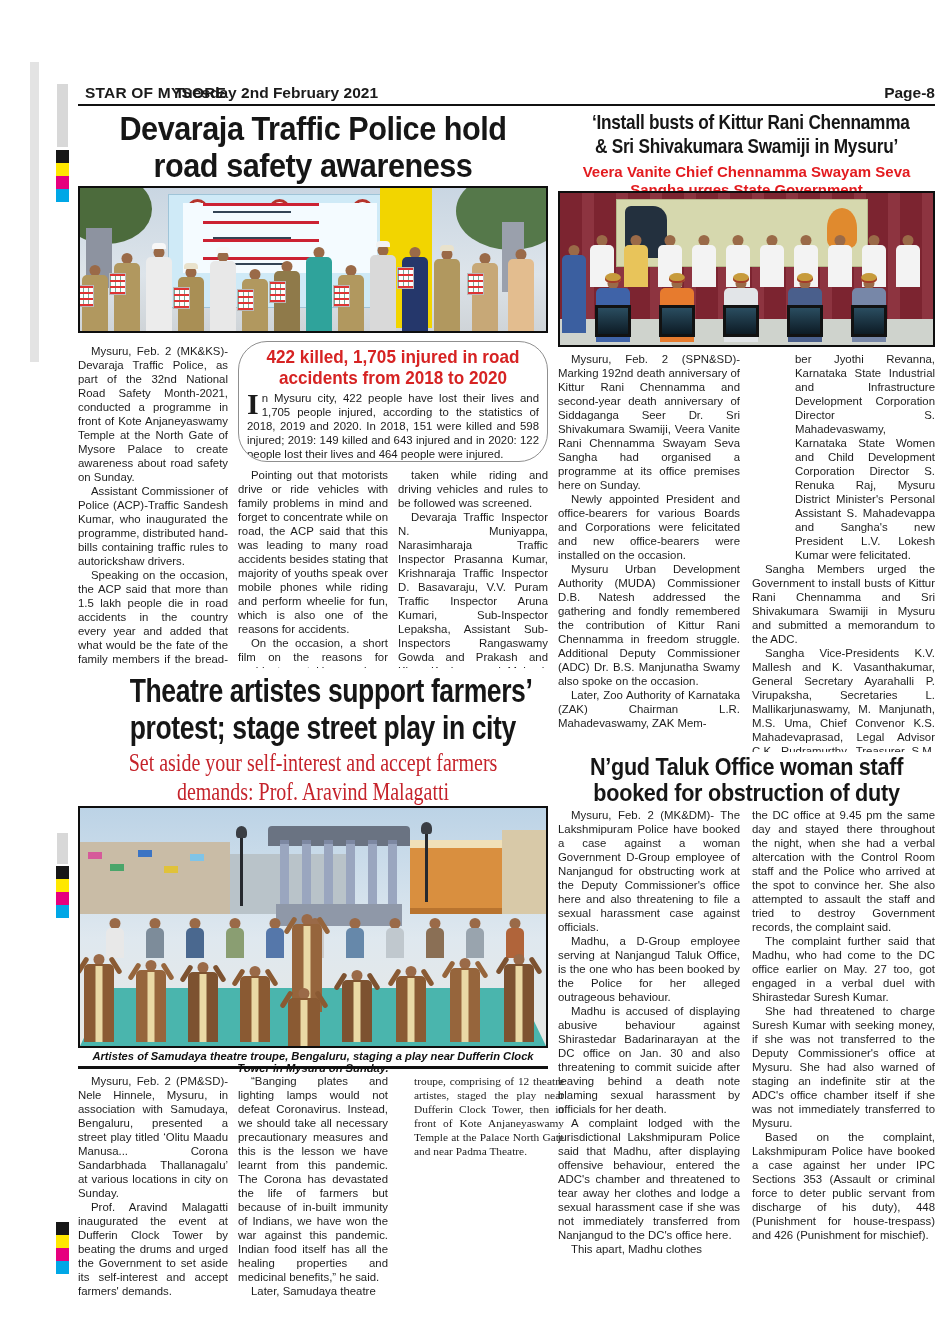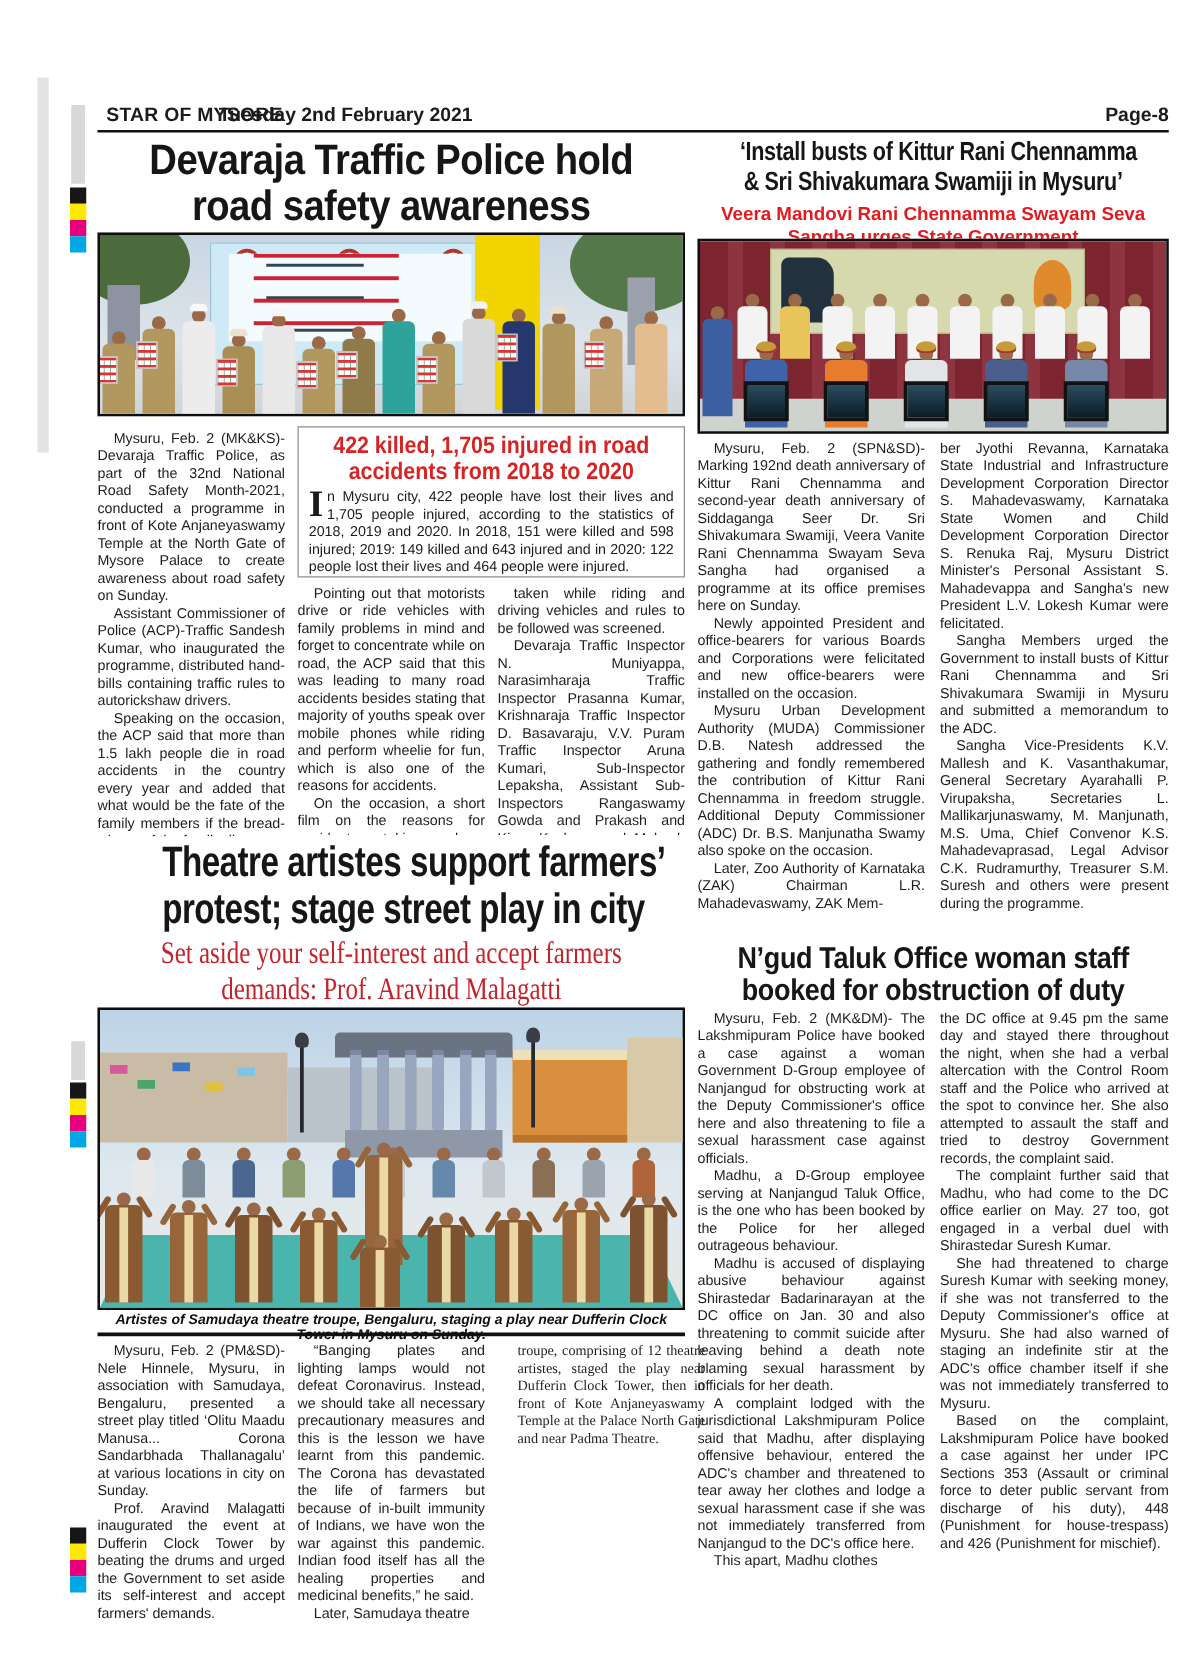"Veera Mandovi Rani Chennamma Swayam" span { text: Mandovi Rani -> Vanite Chief }
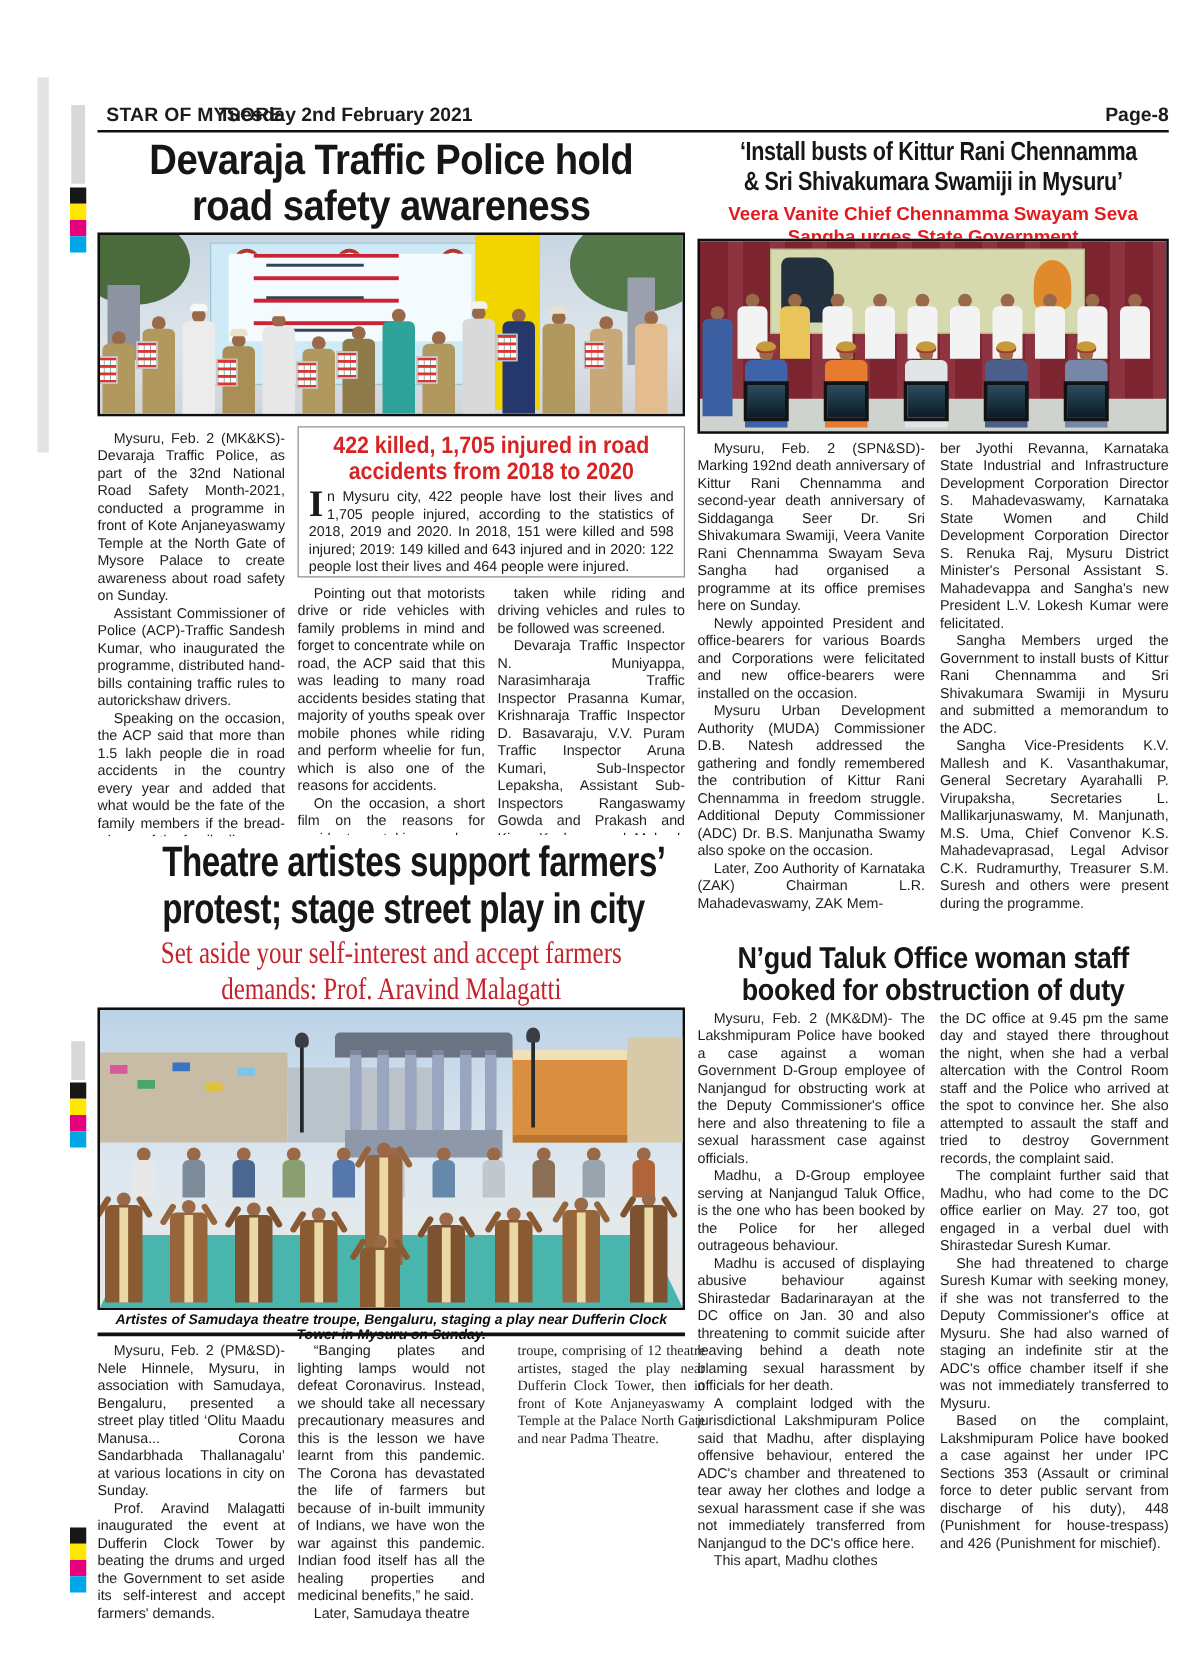"422 killed, 1,705 injured in" div.newsbox { border-radius: none -> 29px }
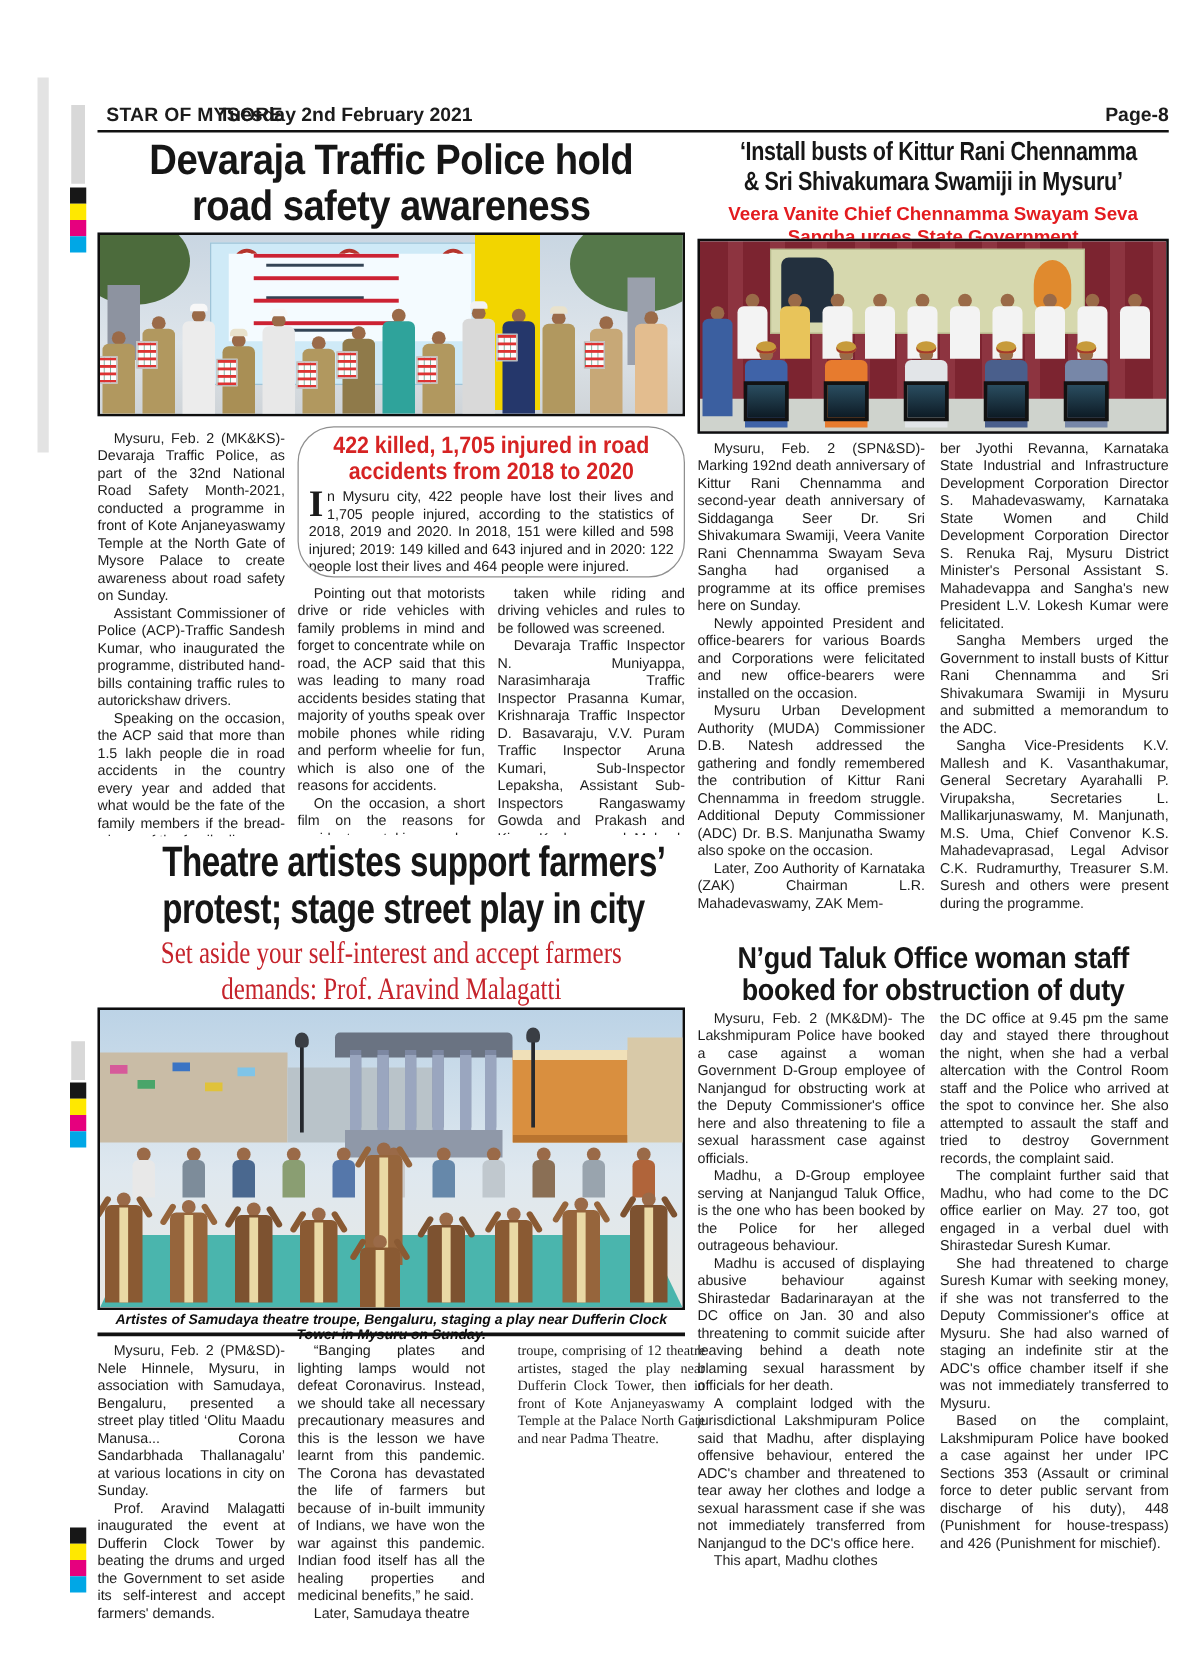"ber Jyothi Revanna, Karnataka State" p { margin-left: none -> 43px }
